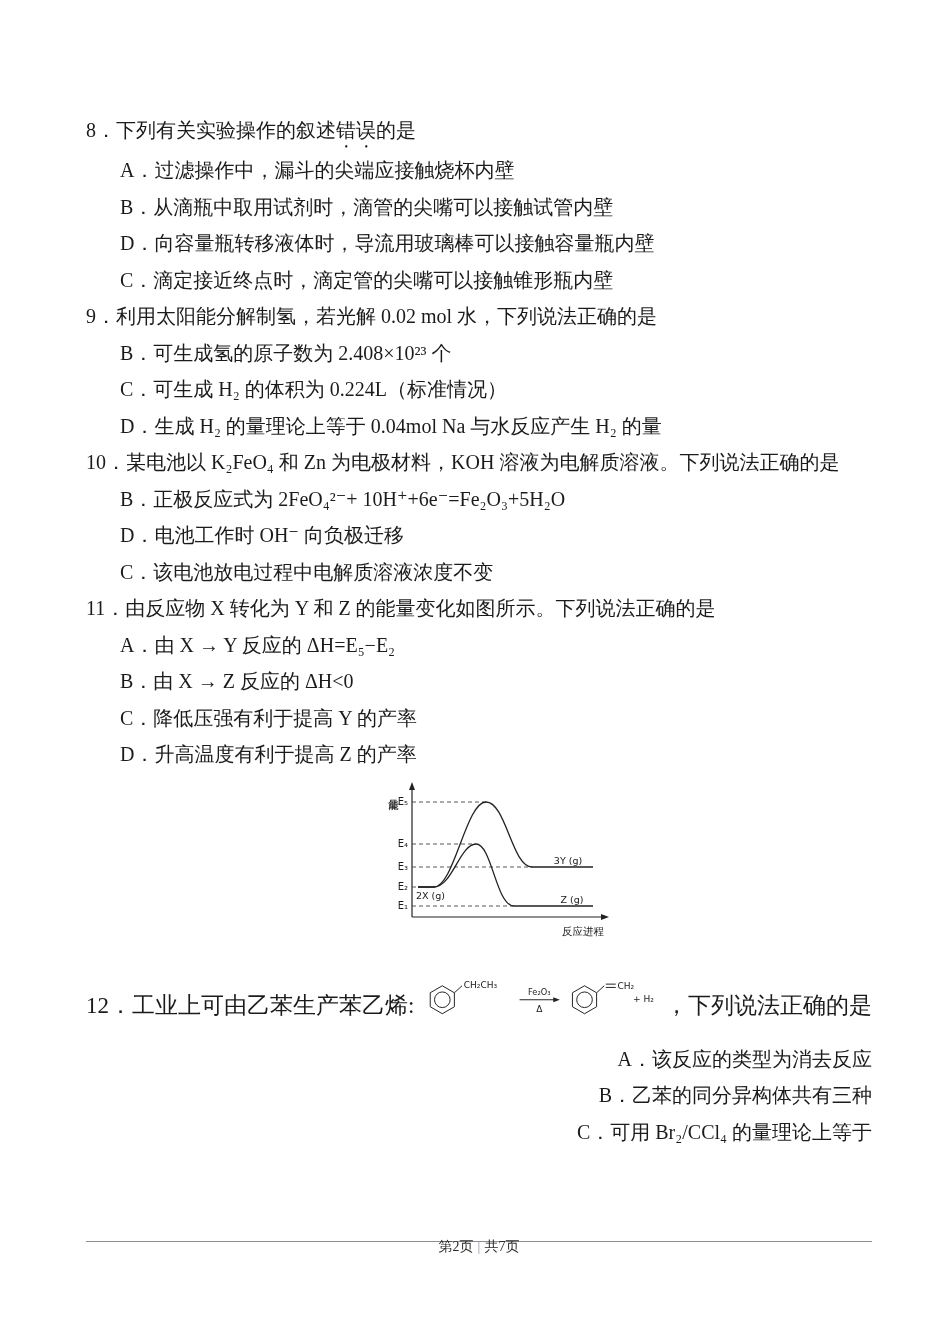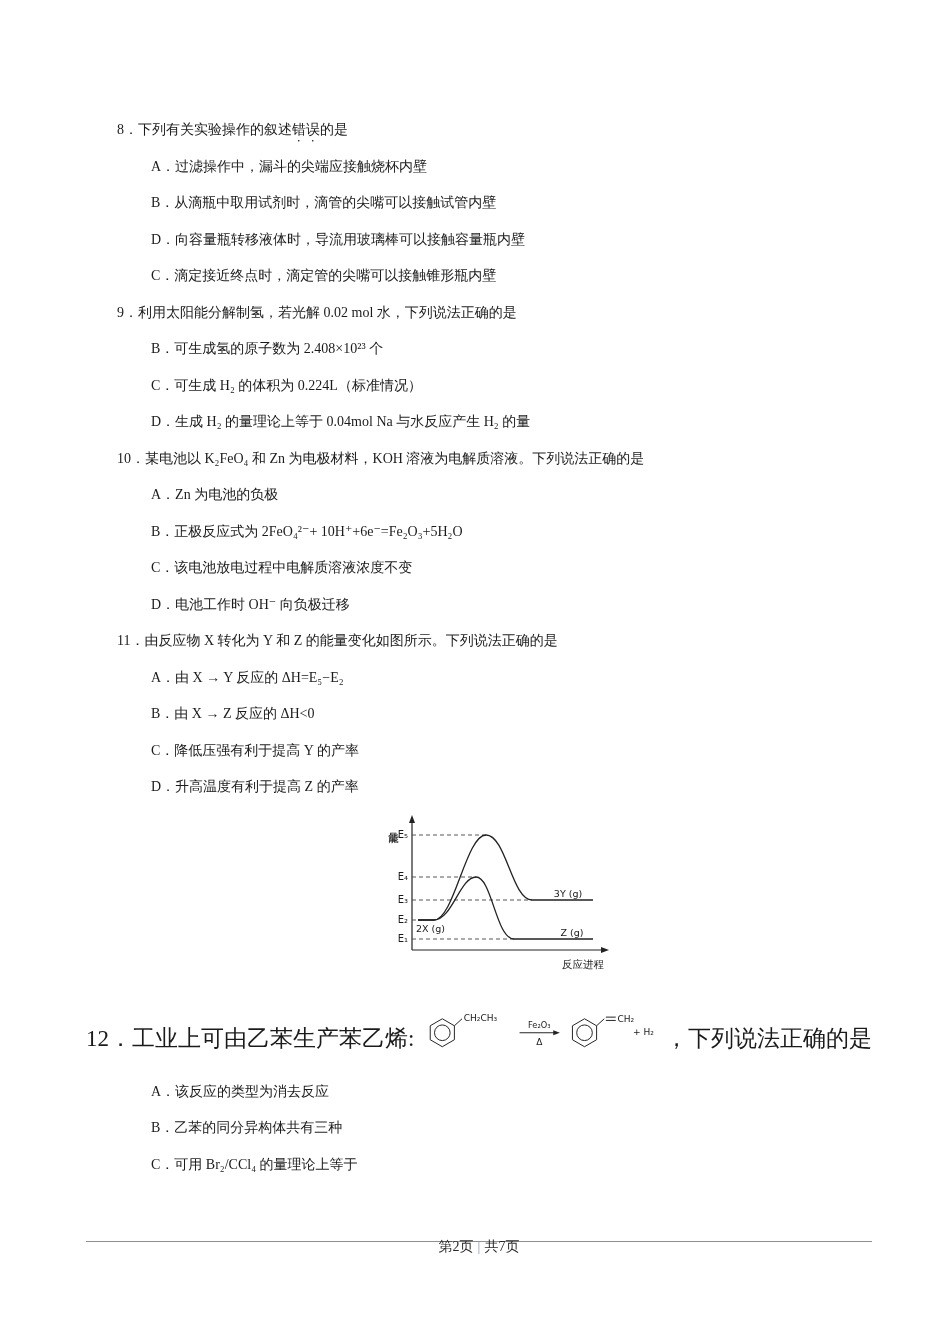"8．下列有关实验操作的叙述错误的是" .line { font-size: 14px -> 20px; margin-left: 31px -> none }
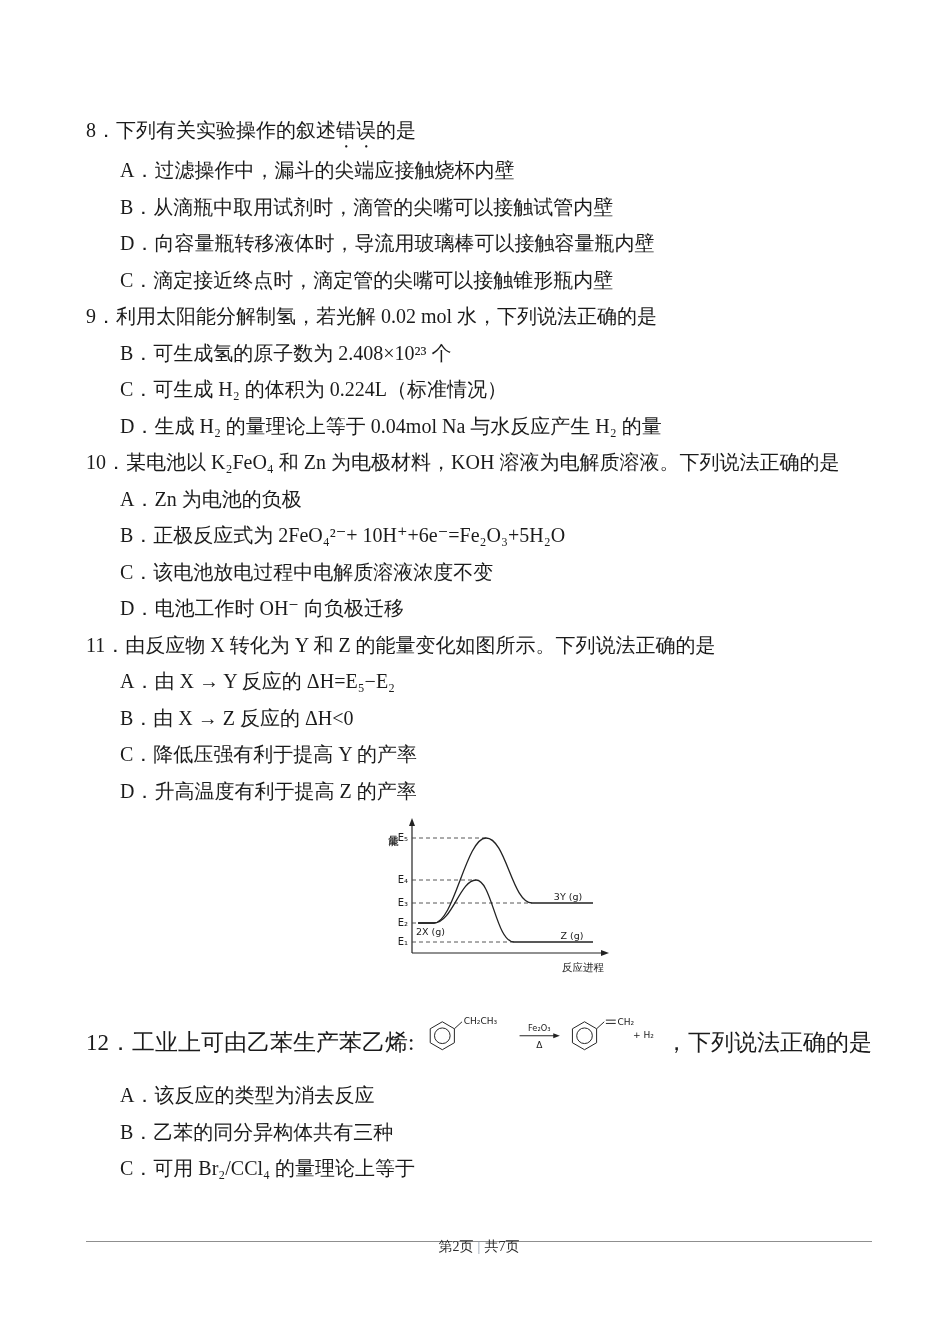"A．Zn 为电池的负极" div.line { html: <div>A．Zn 为电池的负极</div> -> none }
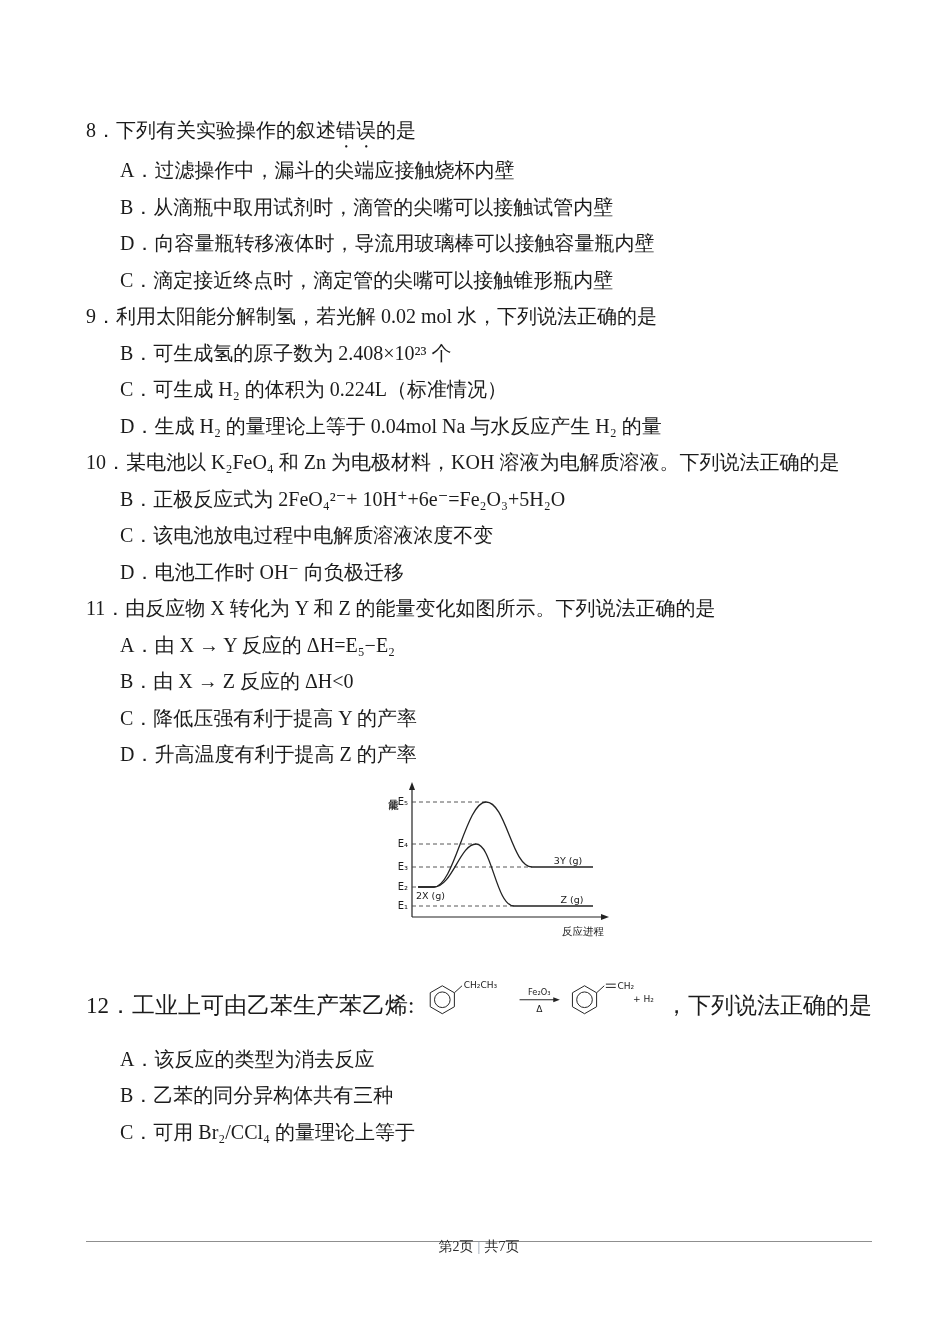"C．该电池放电过程中电解质溶液浓度不变" div.line { order: before "D．电池工作时 OH⁻ 向负极迁移" -> after "D．电池工作时 OH⁻ 向负极迁移" }
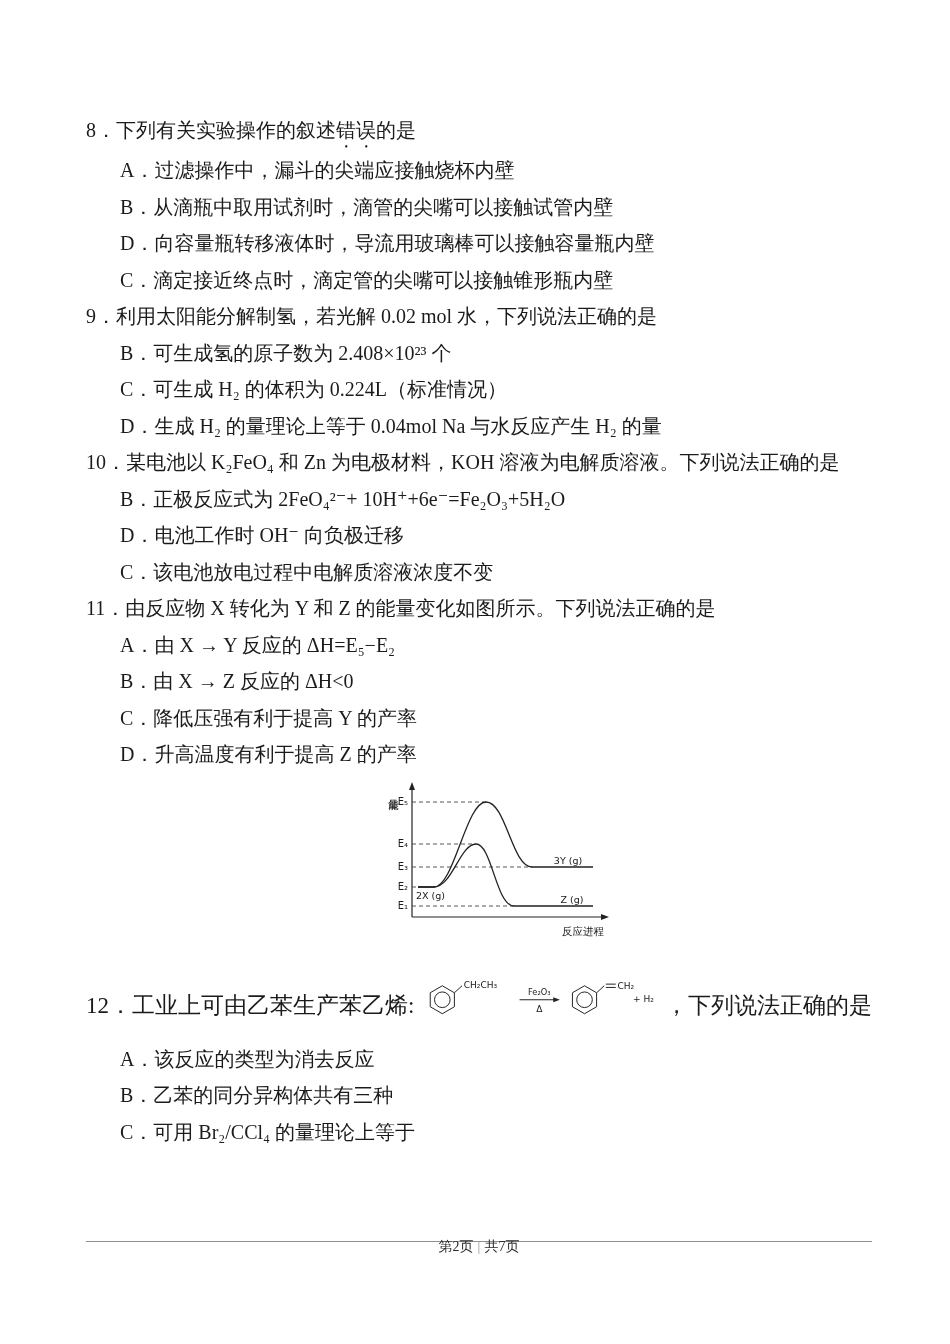"A．该反应的类型为消去反应" .q12-options { text-align: none -> right }
